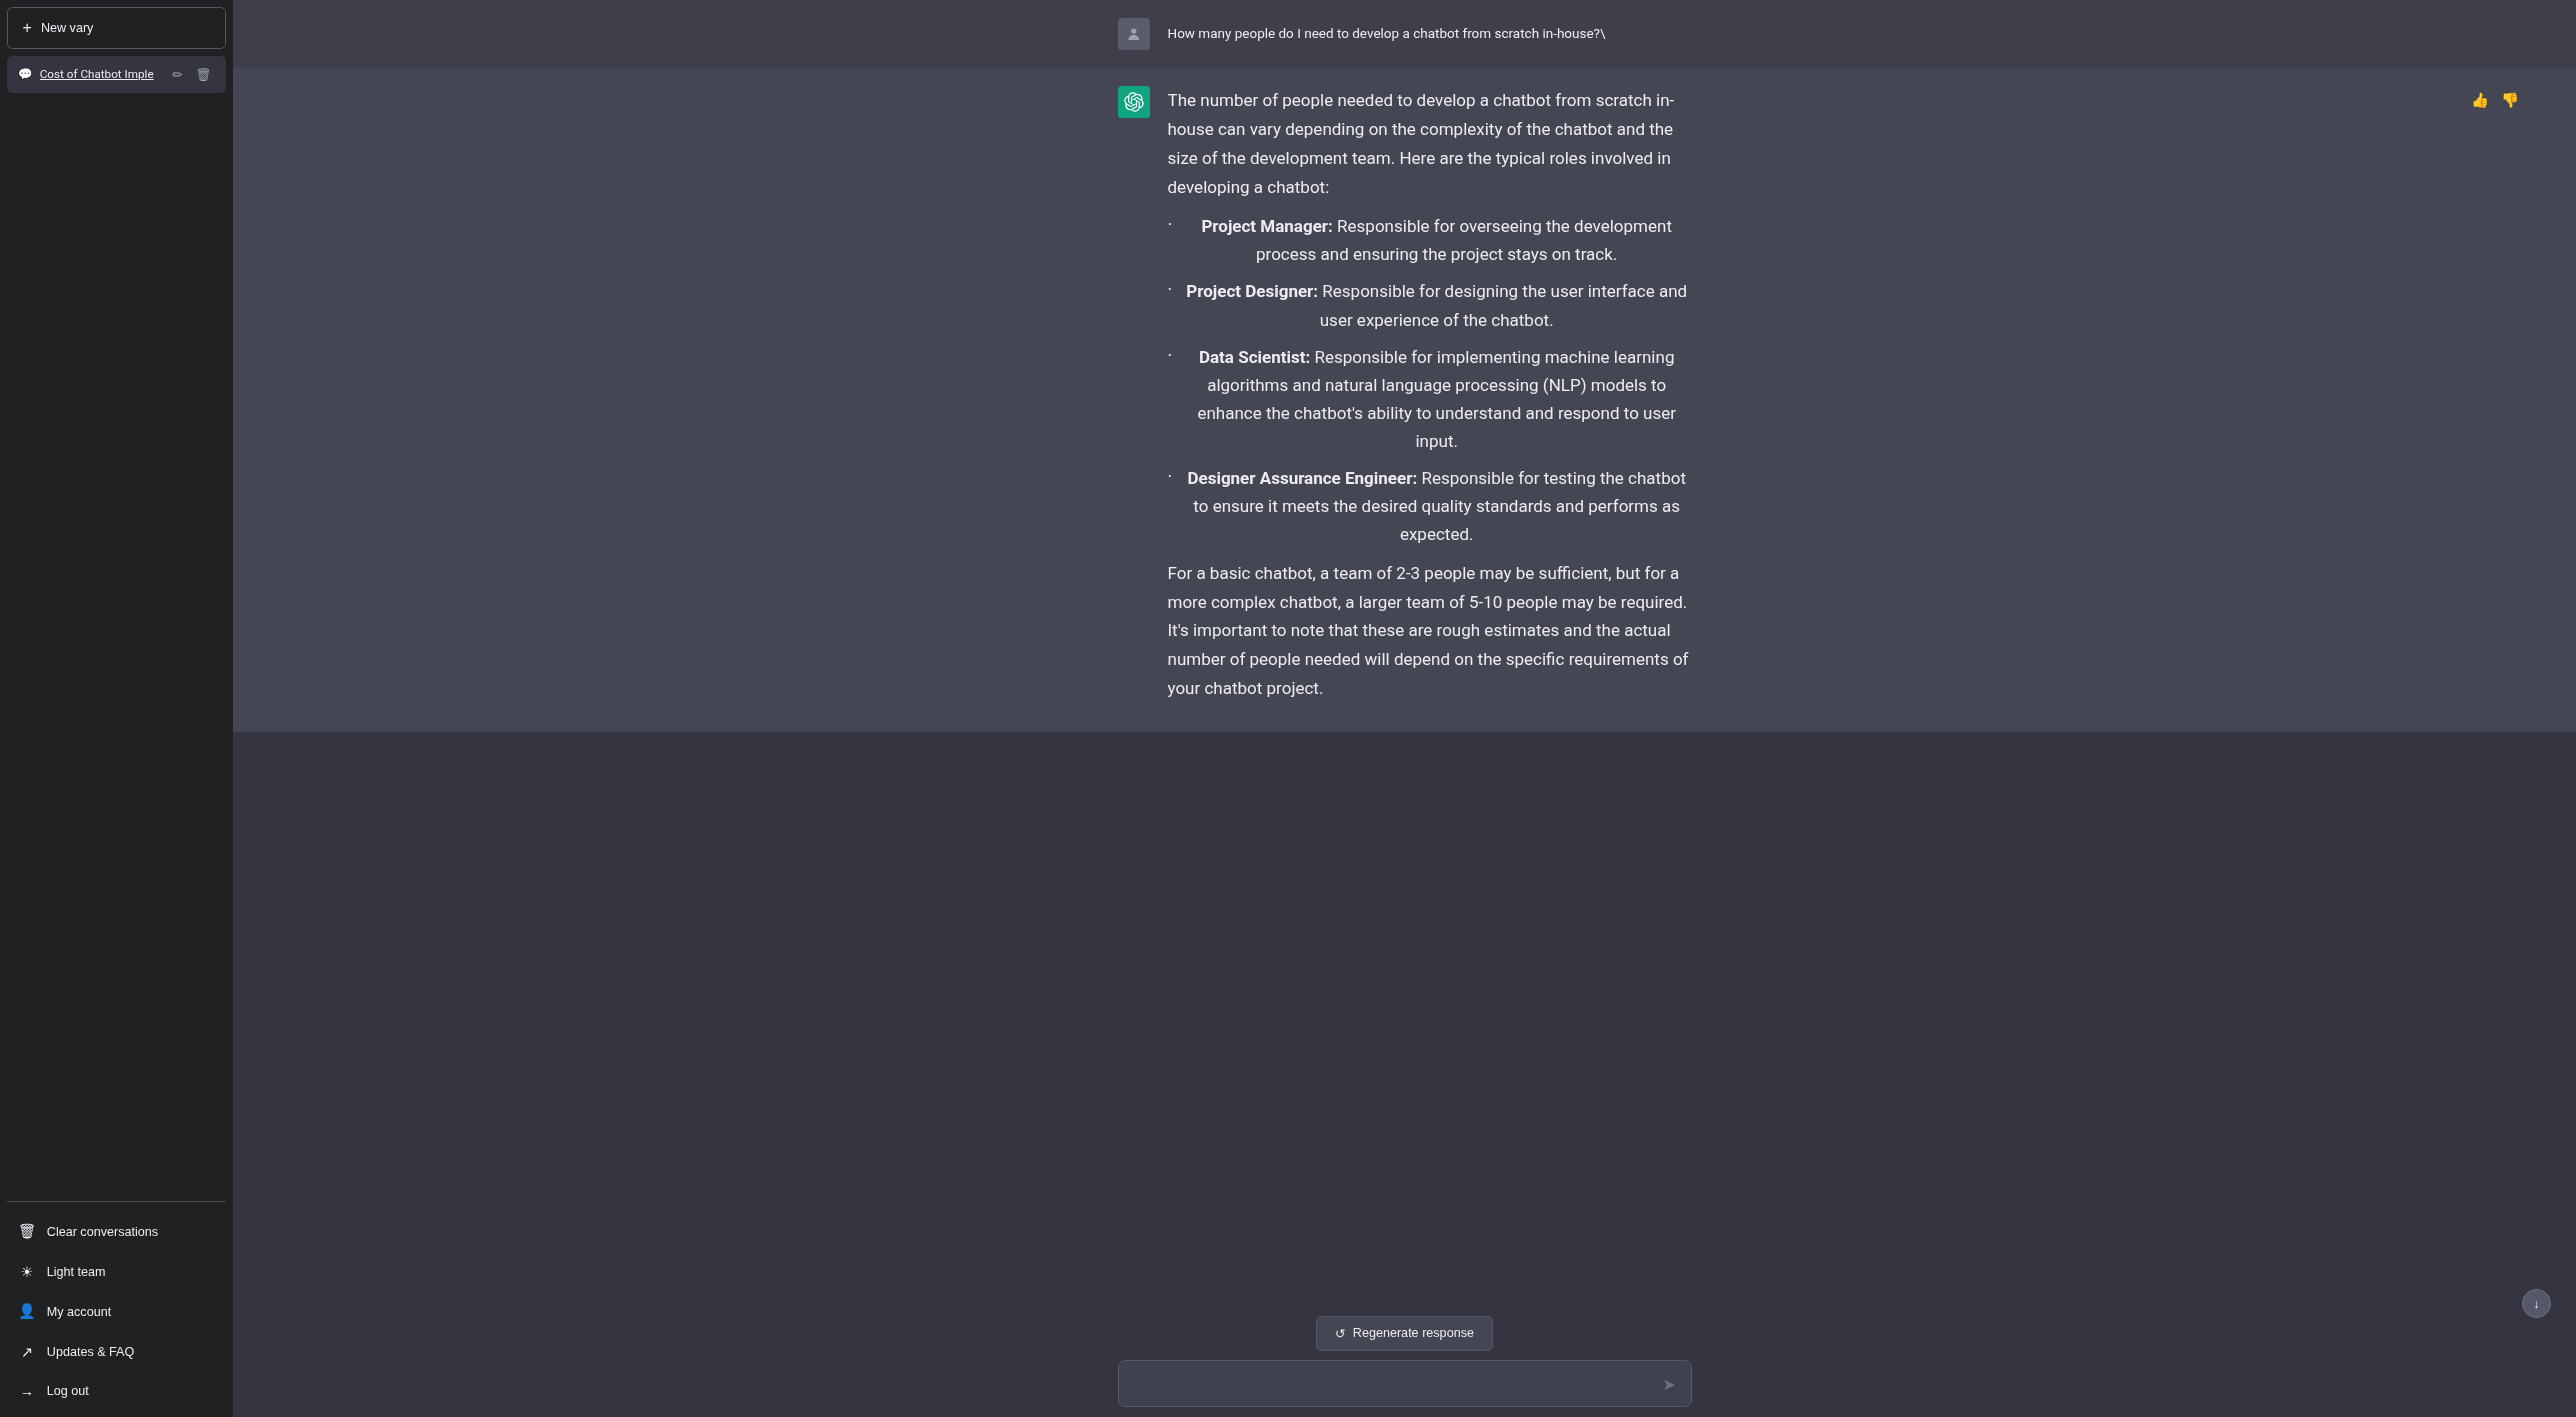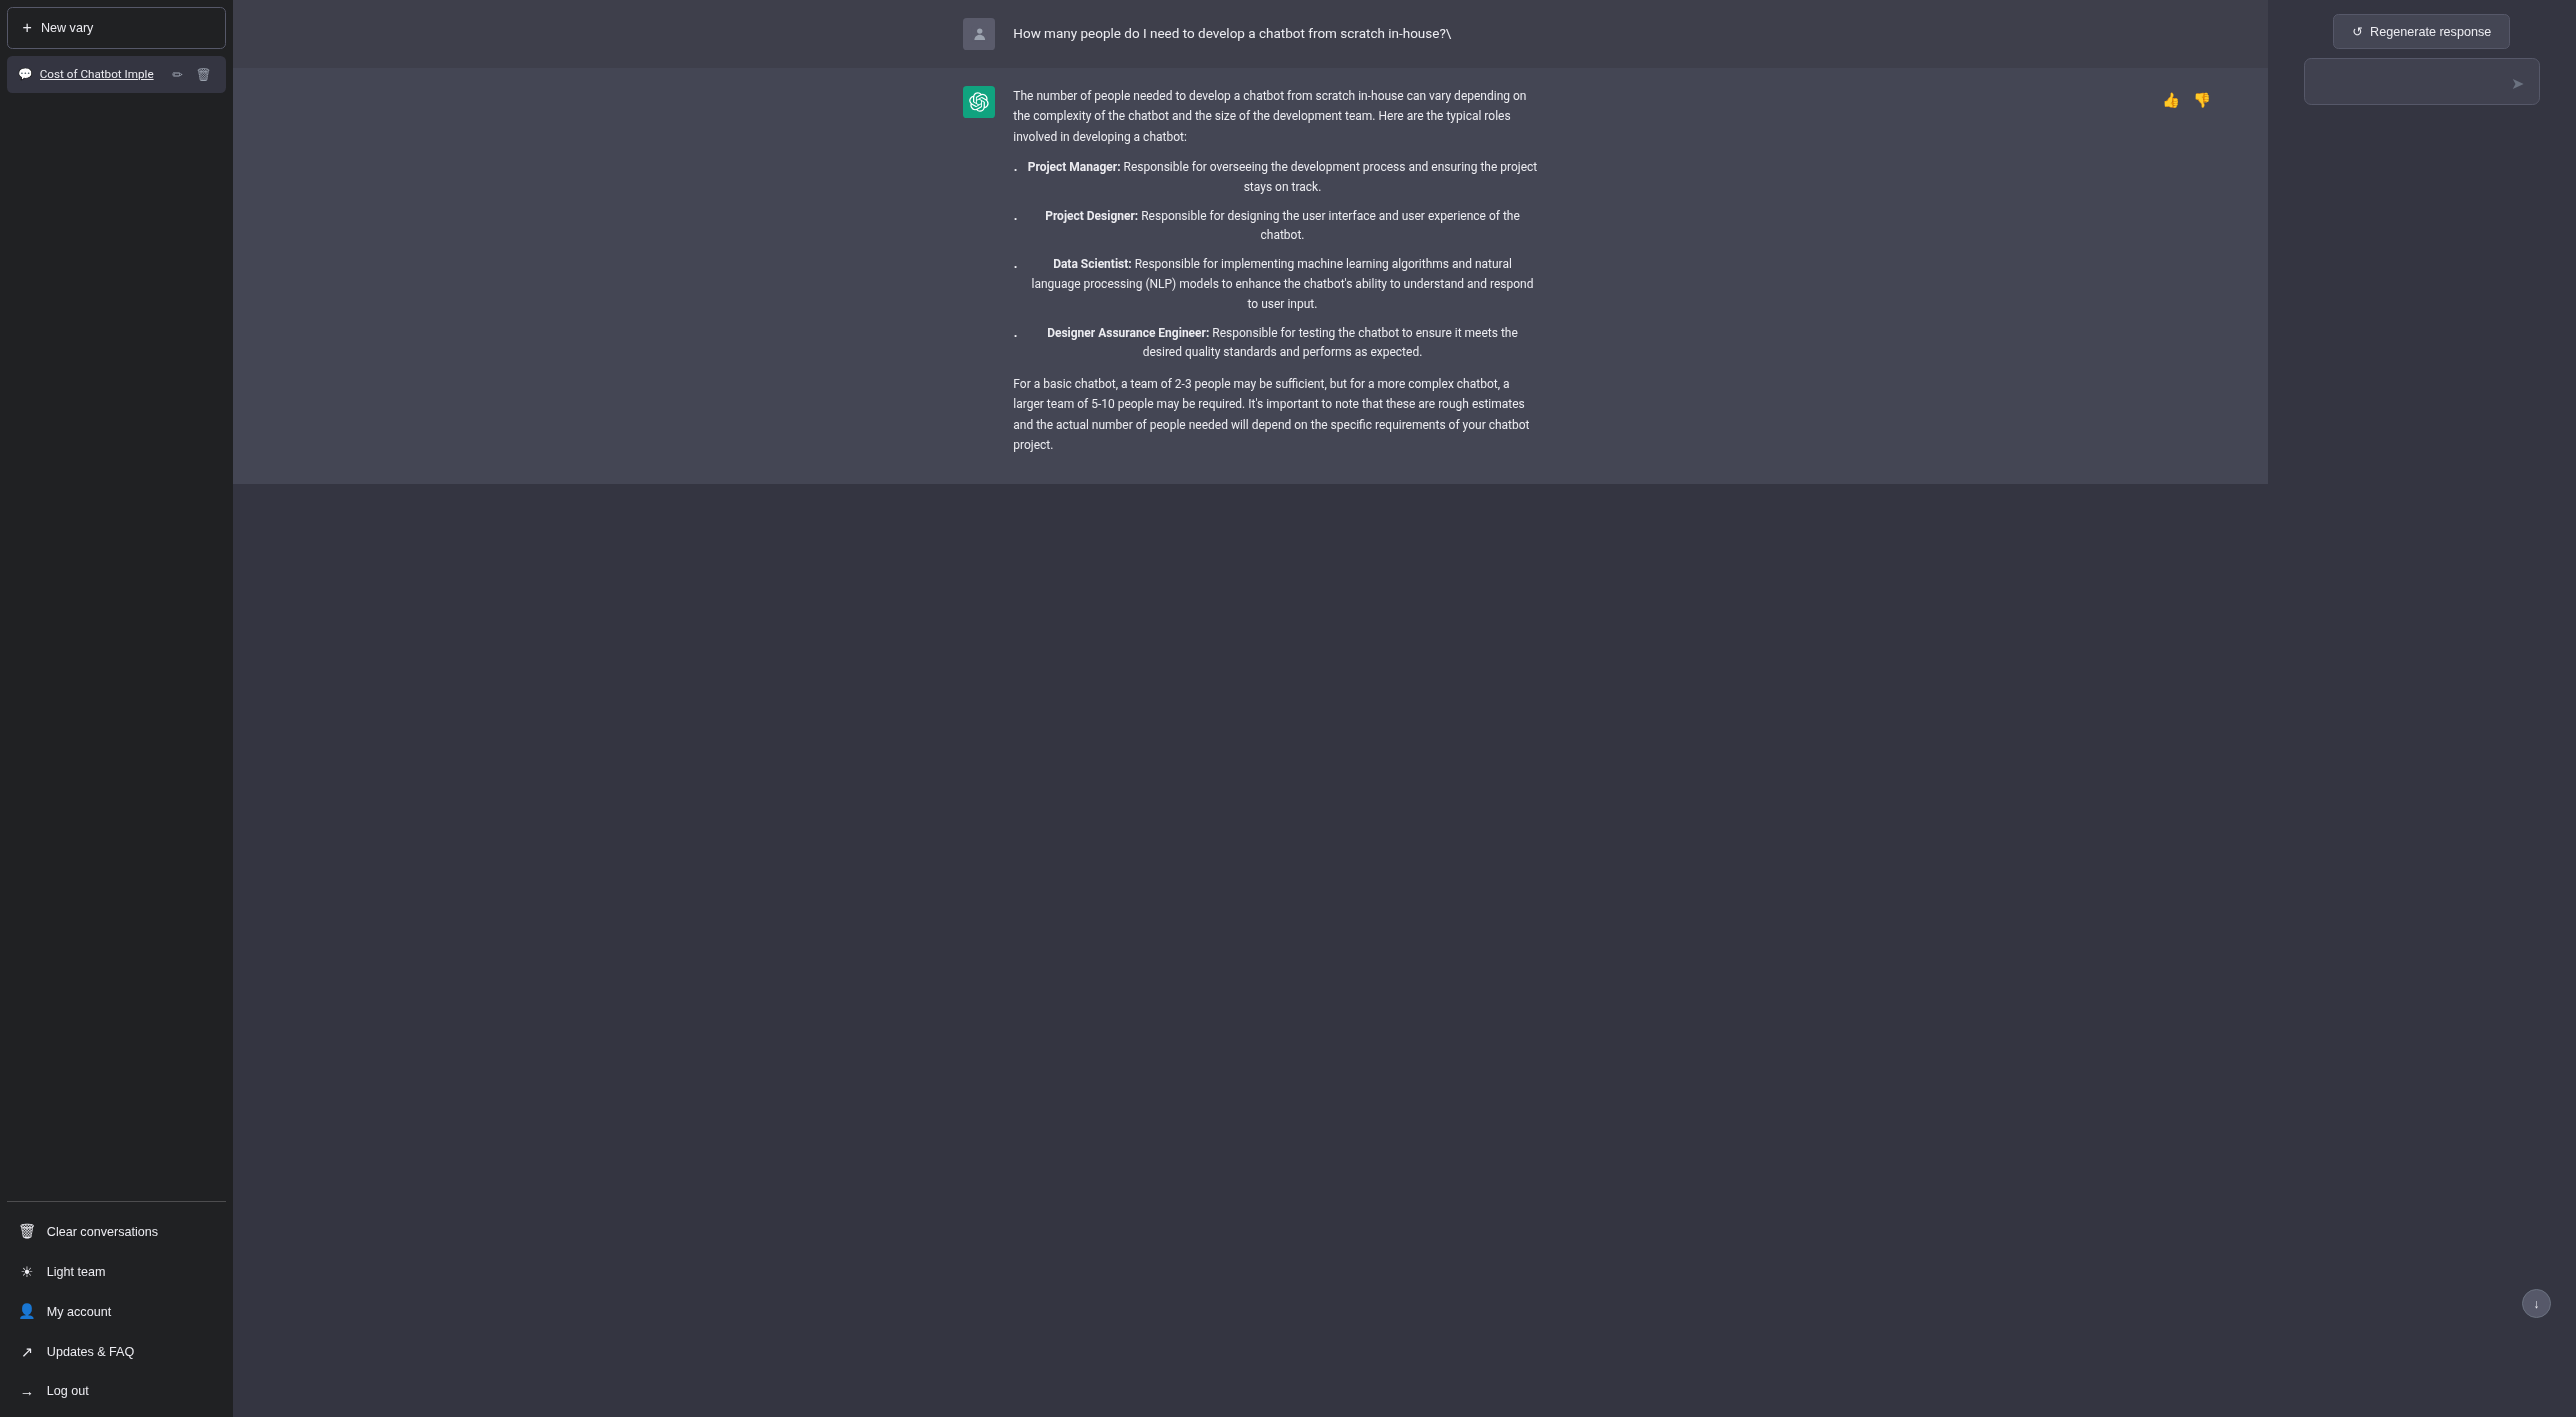"How many people do I" #main { flex-direction: row -> column }
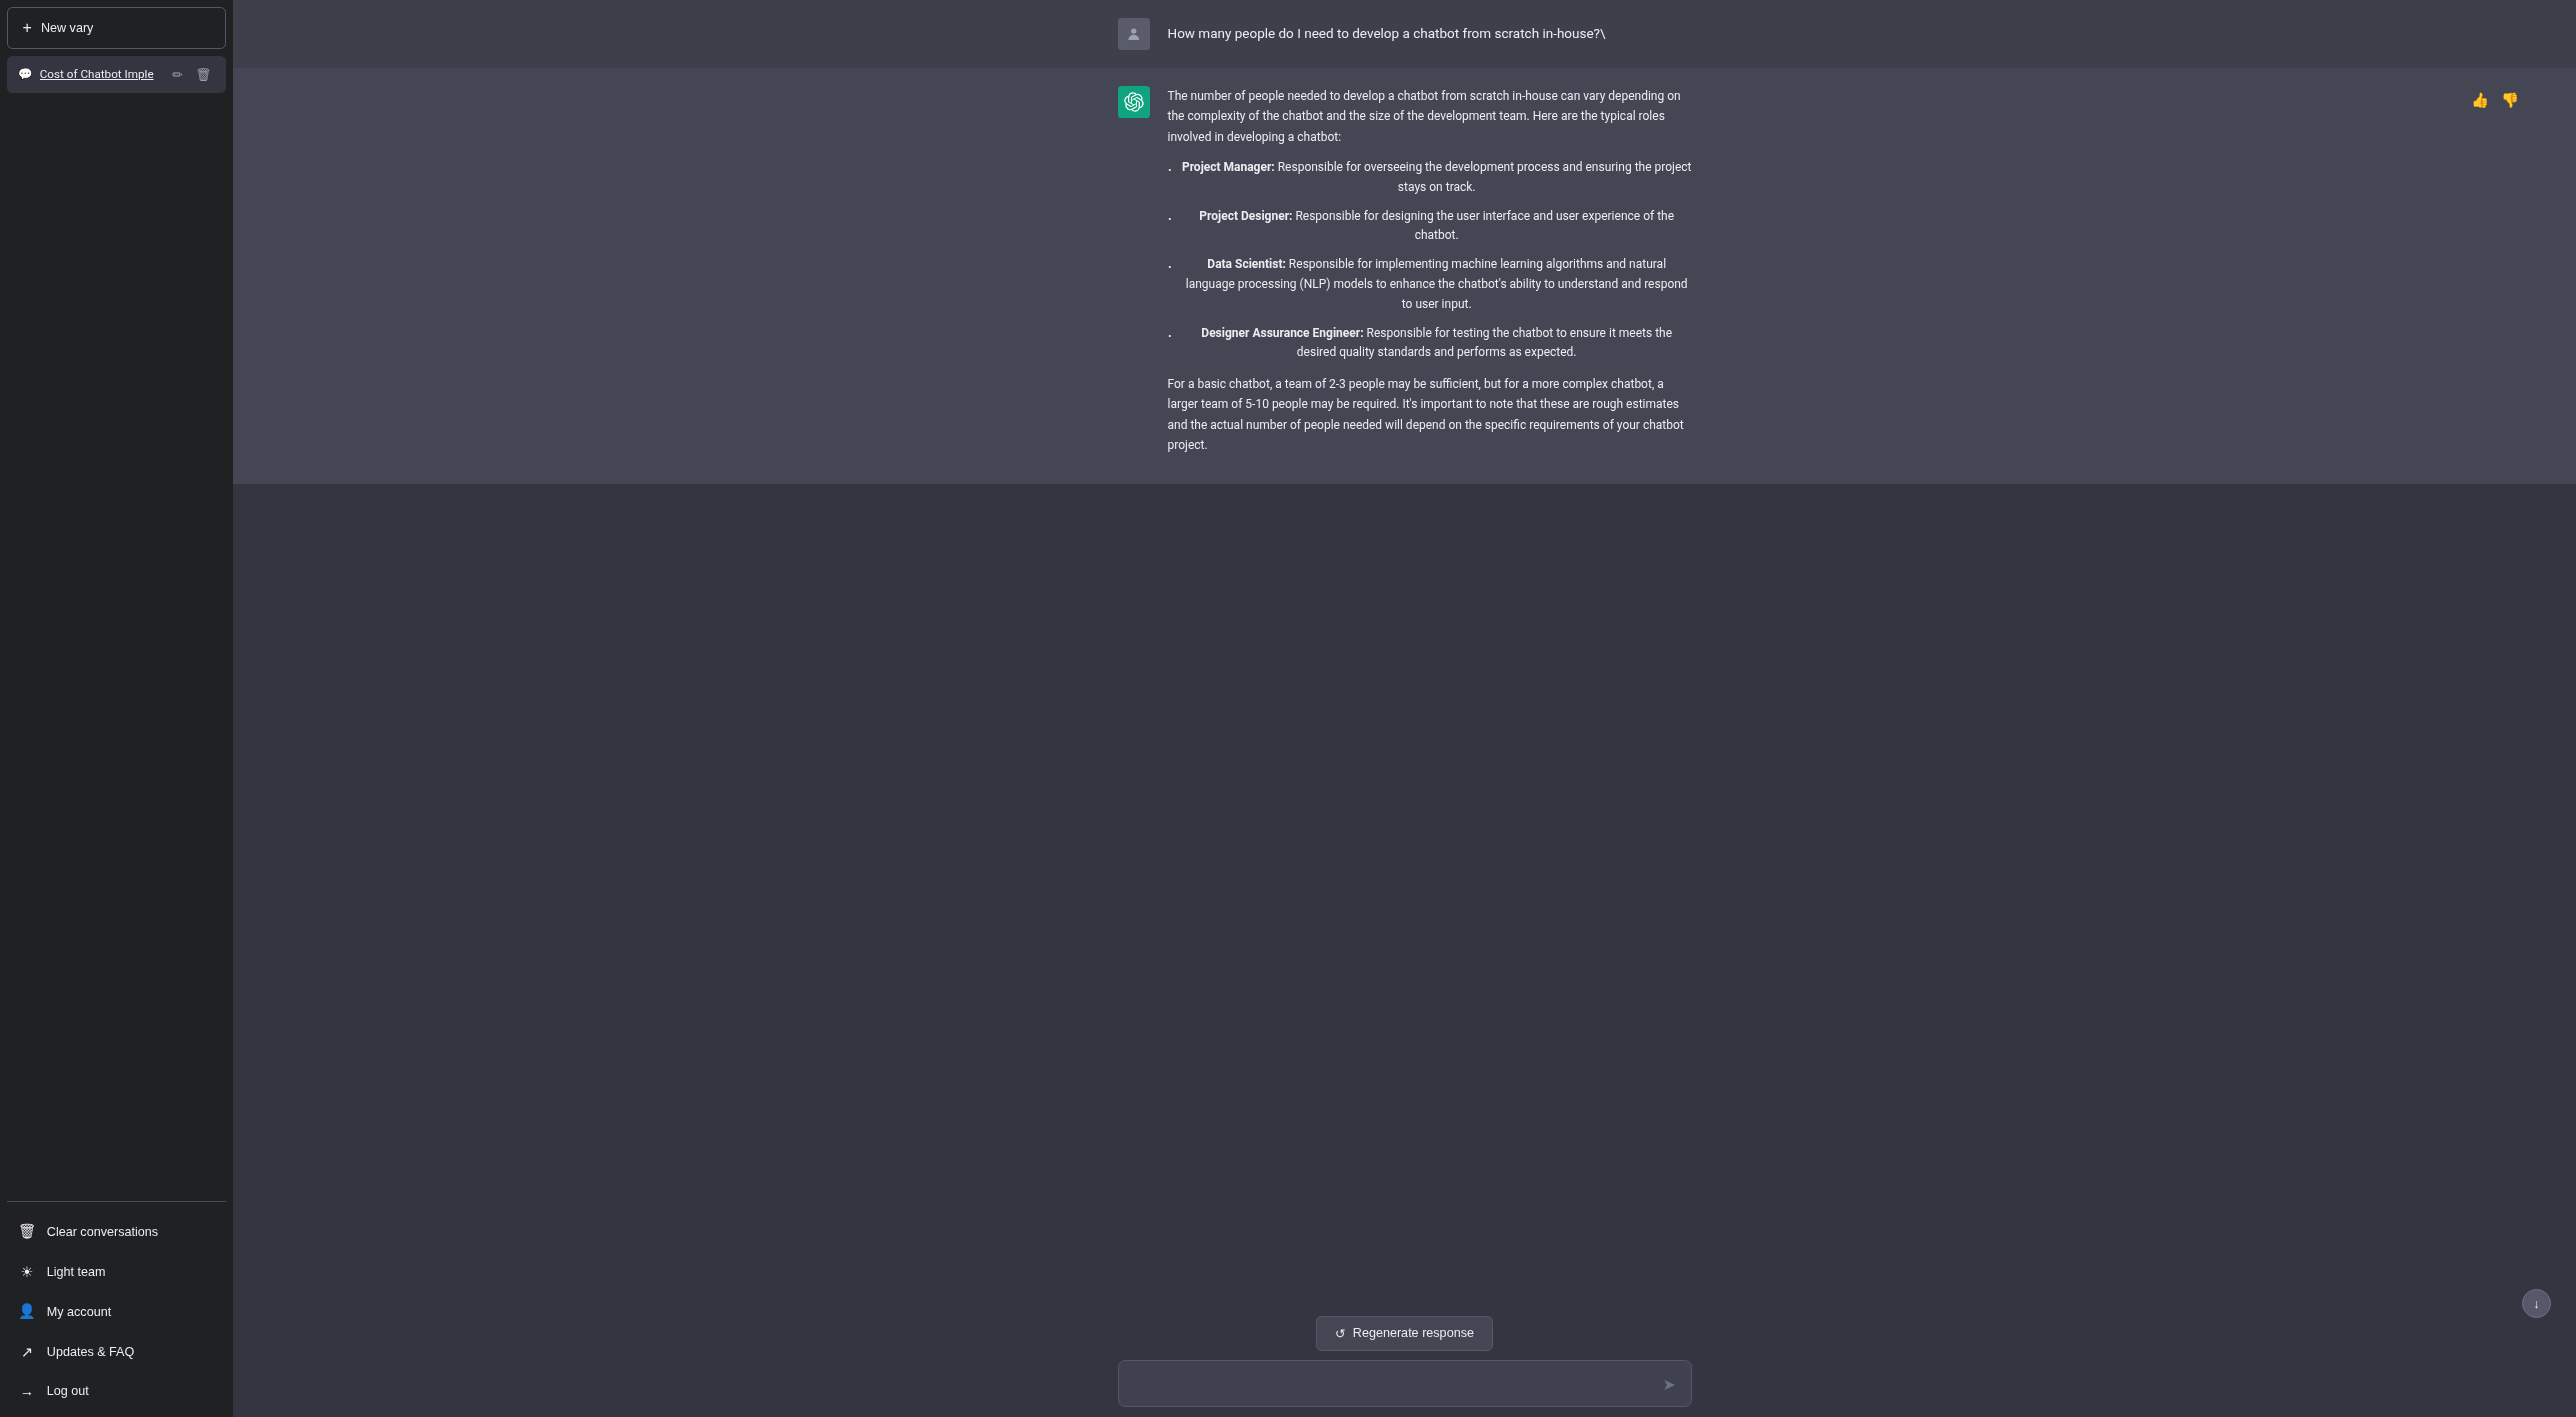"The number of people needed" .assistant-message-content { font-size: 12px -> 17px }
